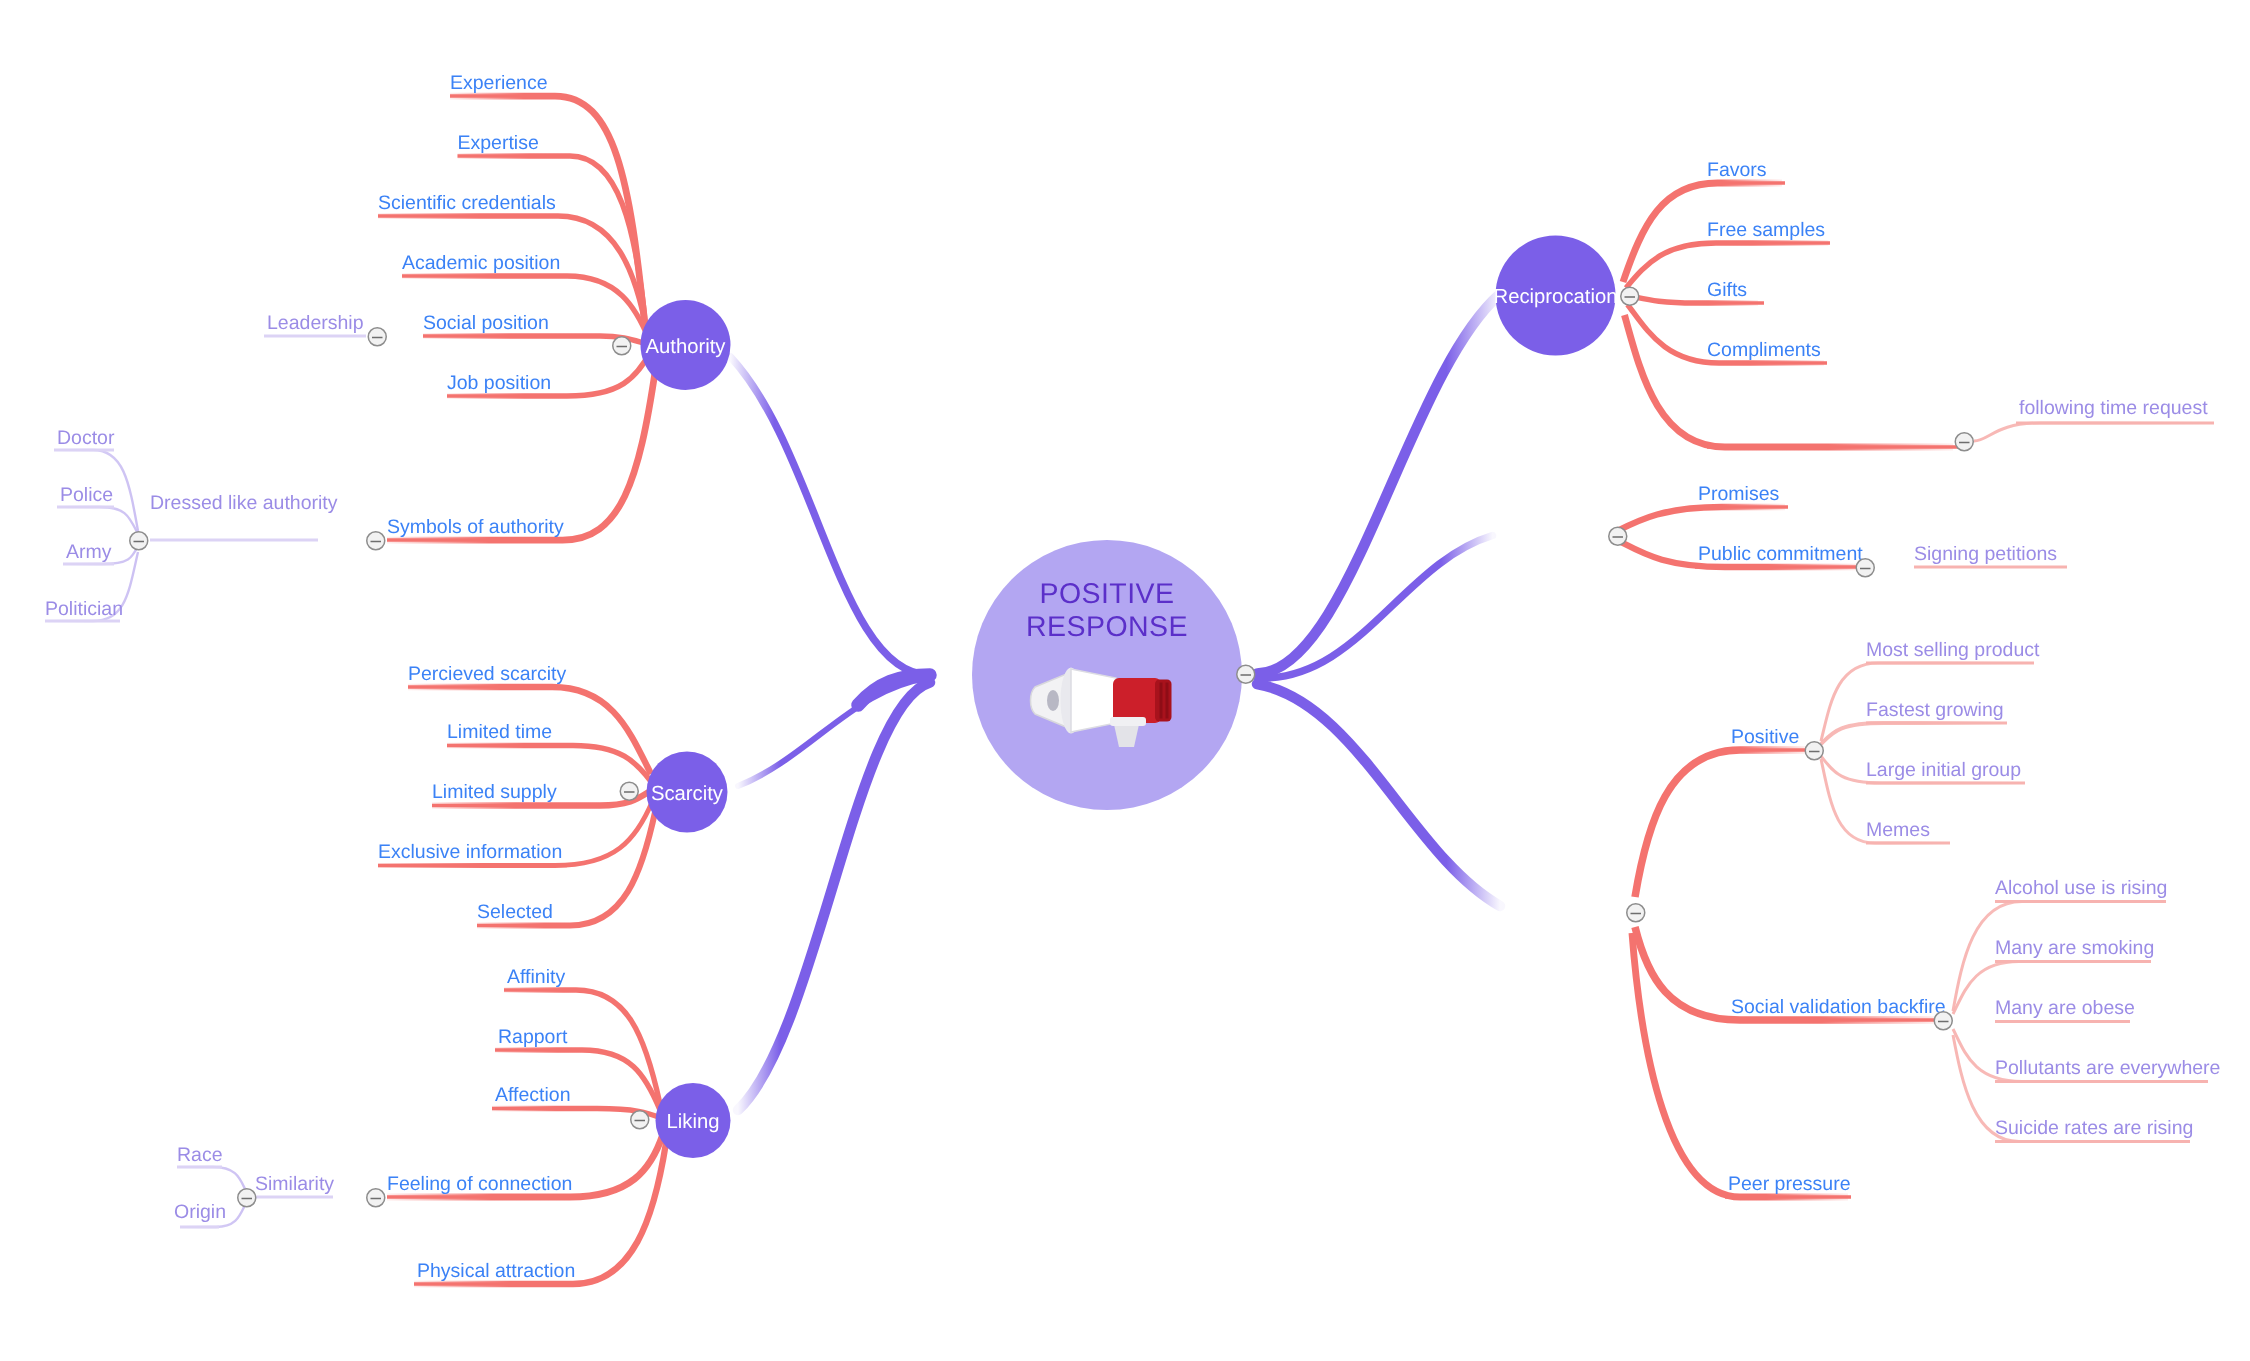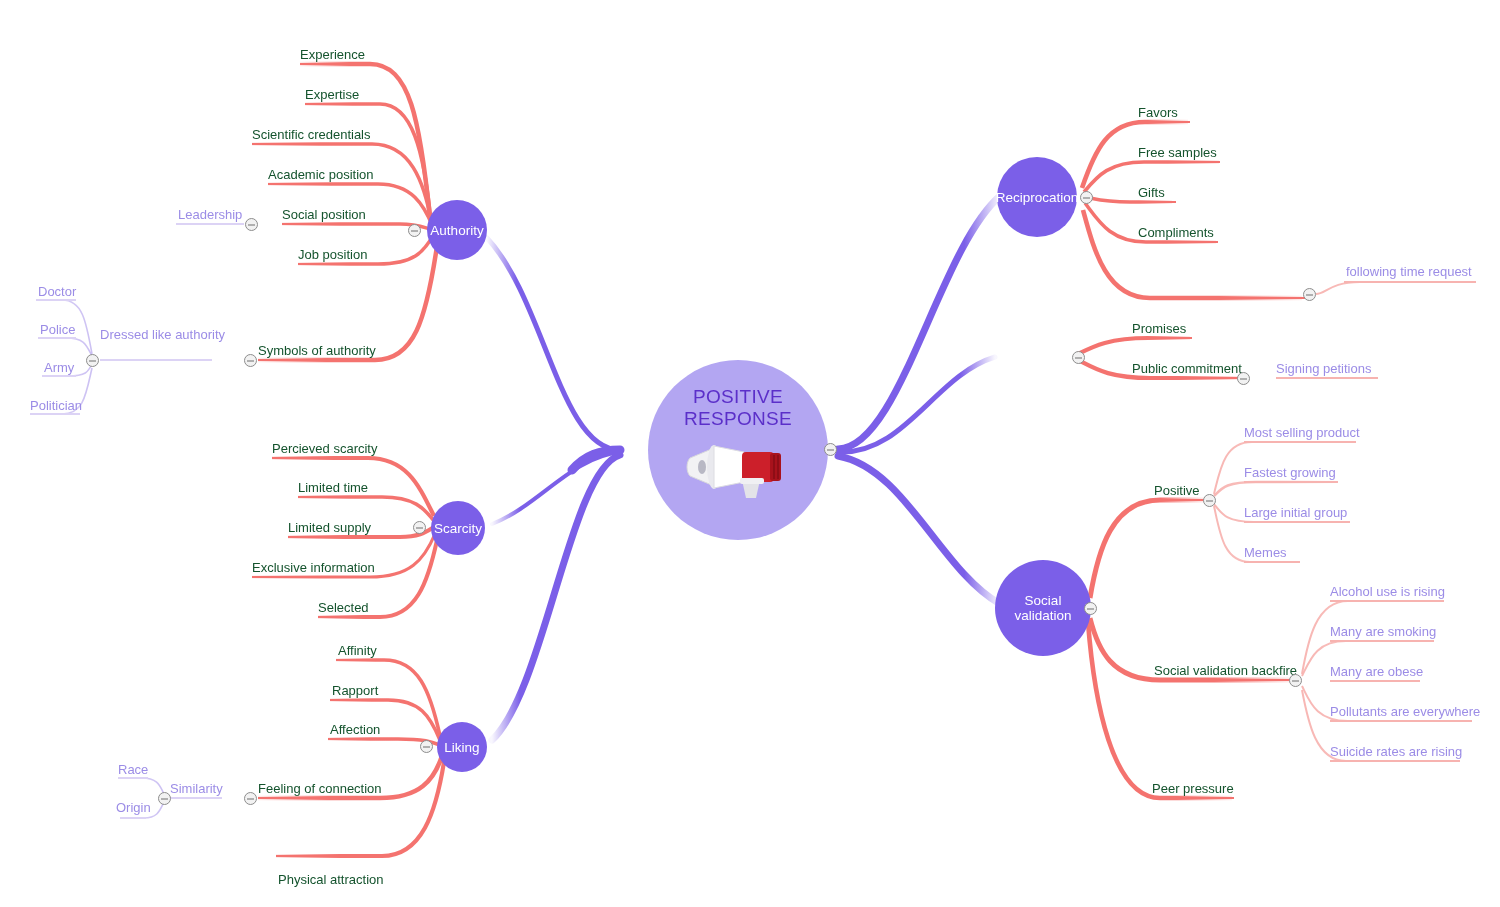"Experience" .lbl.l2 { color: #14532d -> #3b82f6 }
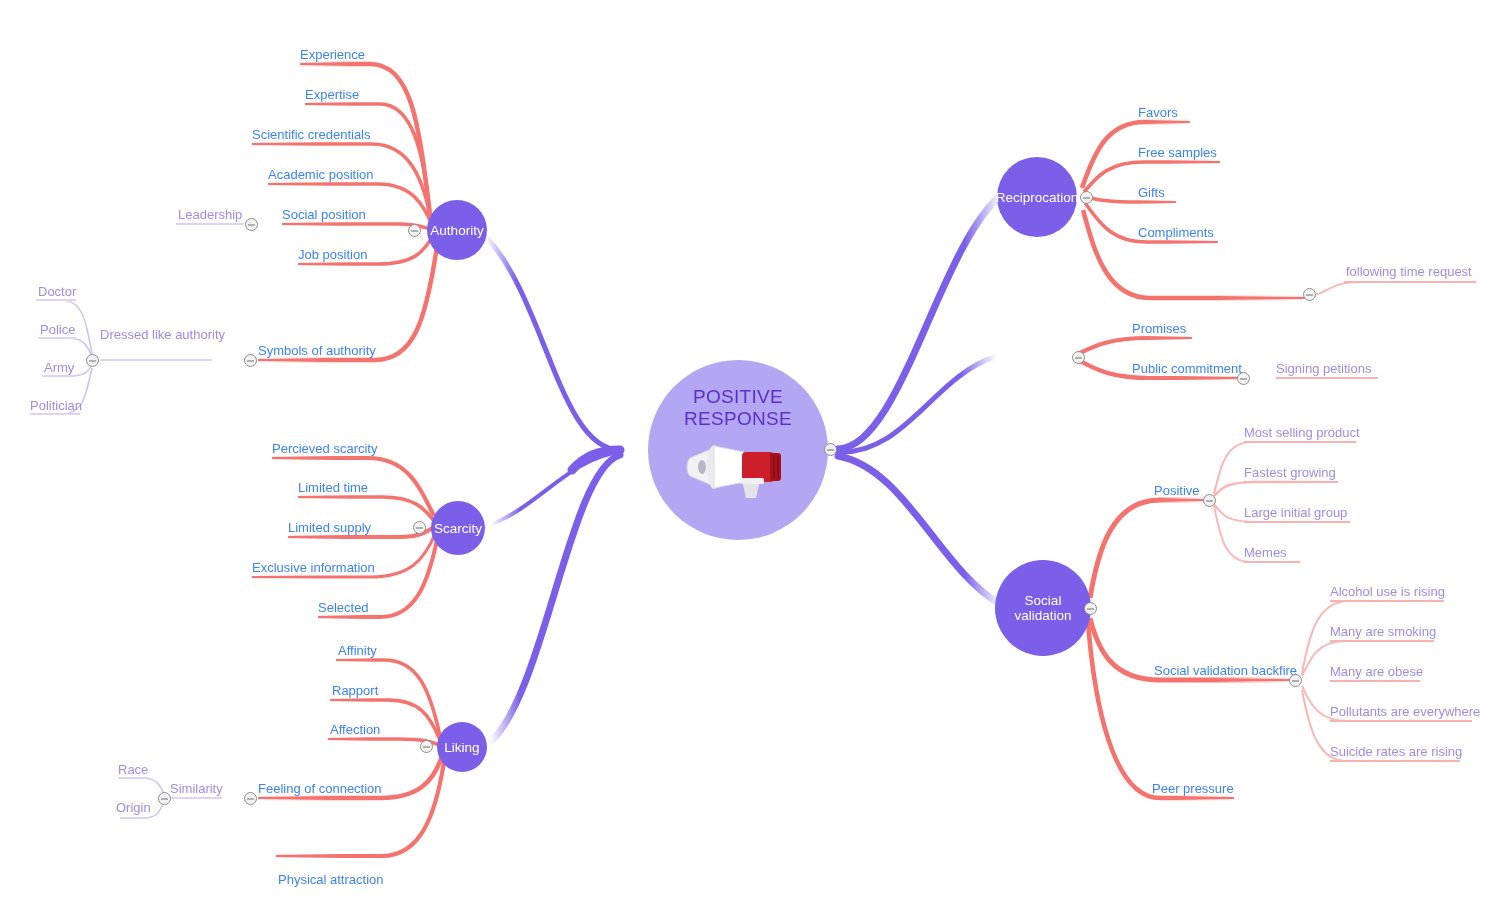"Social validation" div.node1 { html: <div> <span>Social validation</span> </div> -> none }
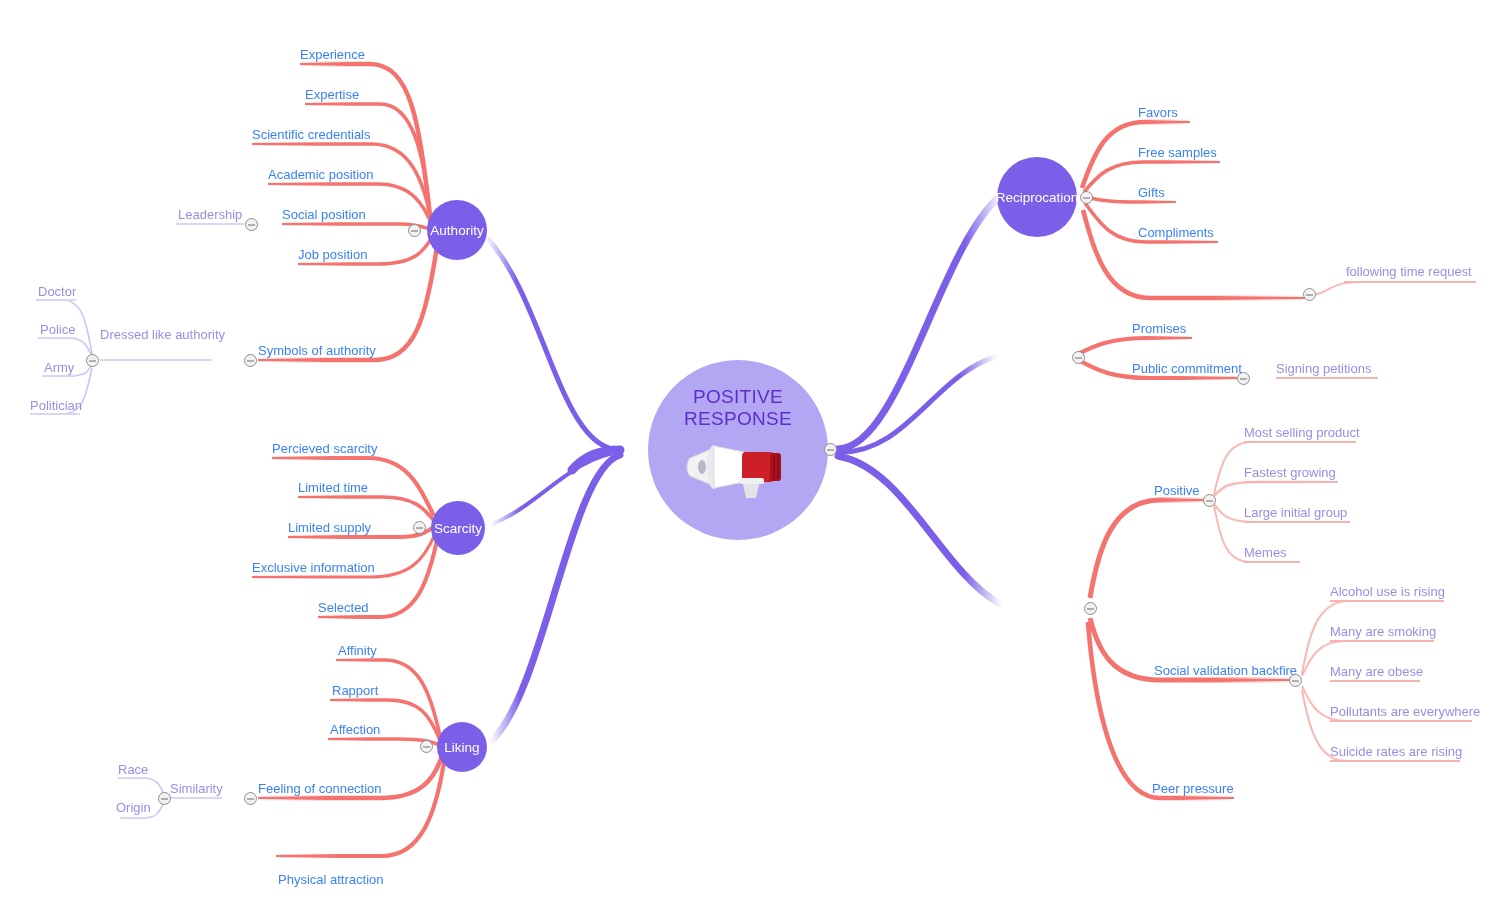"Physical attraction" div.lbl { margin-top: 33px -> none }
